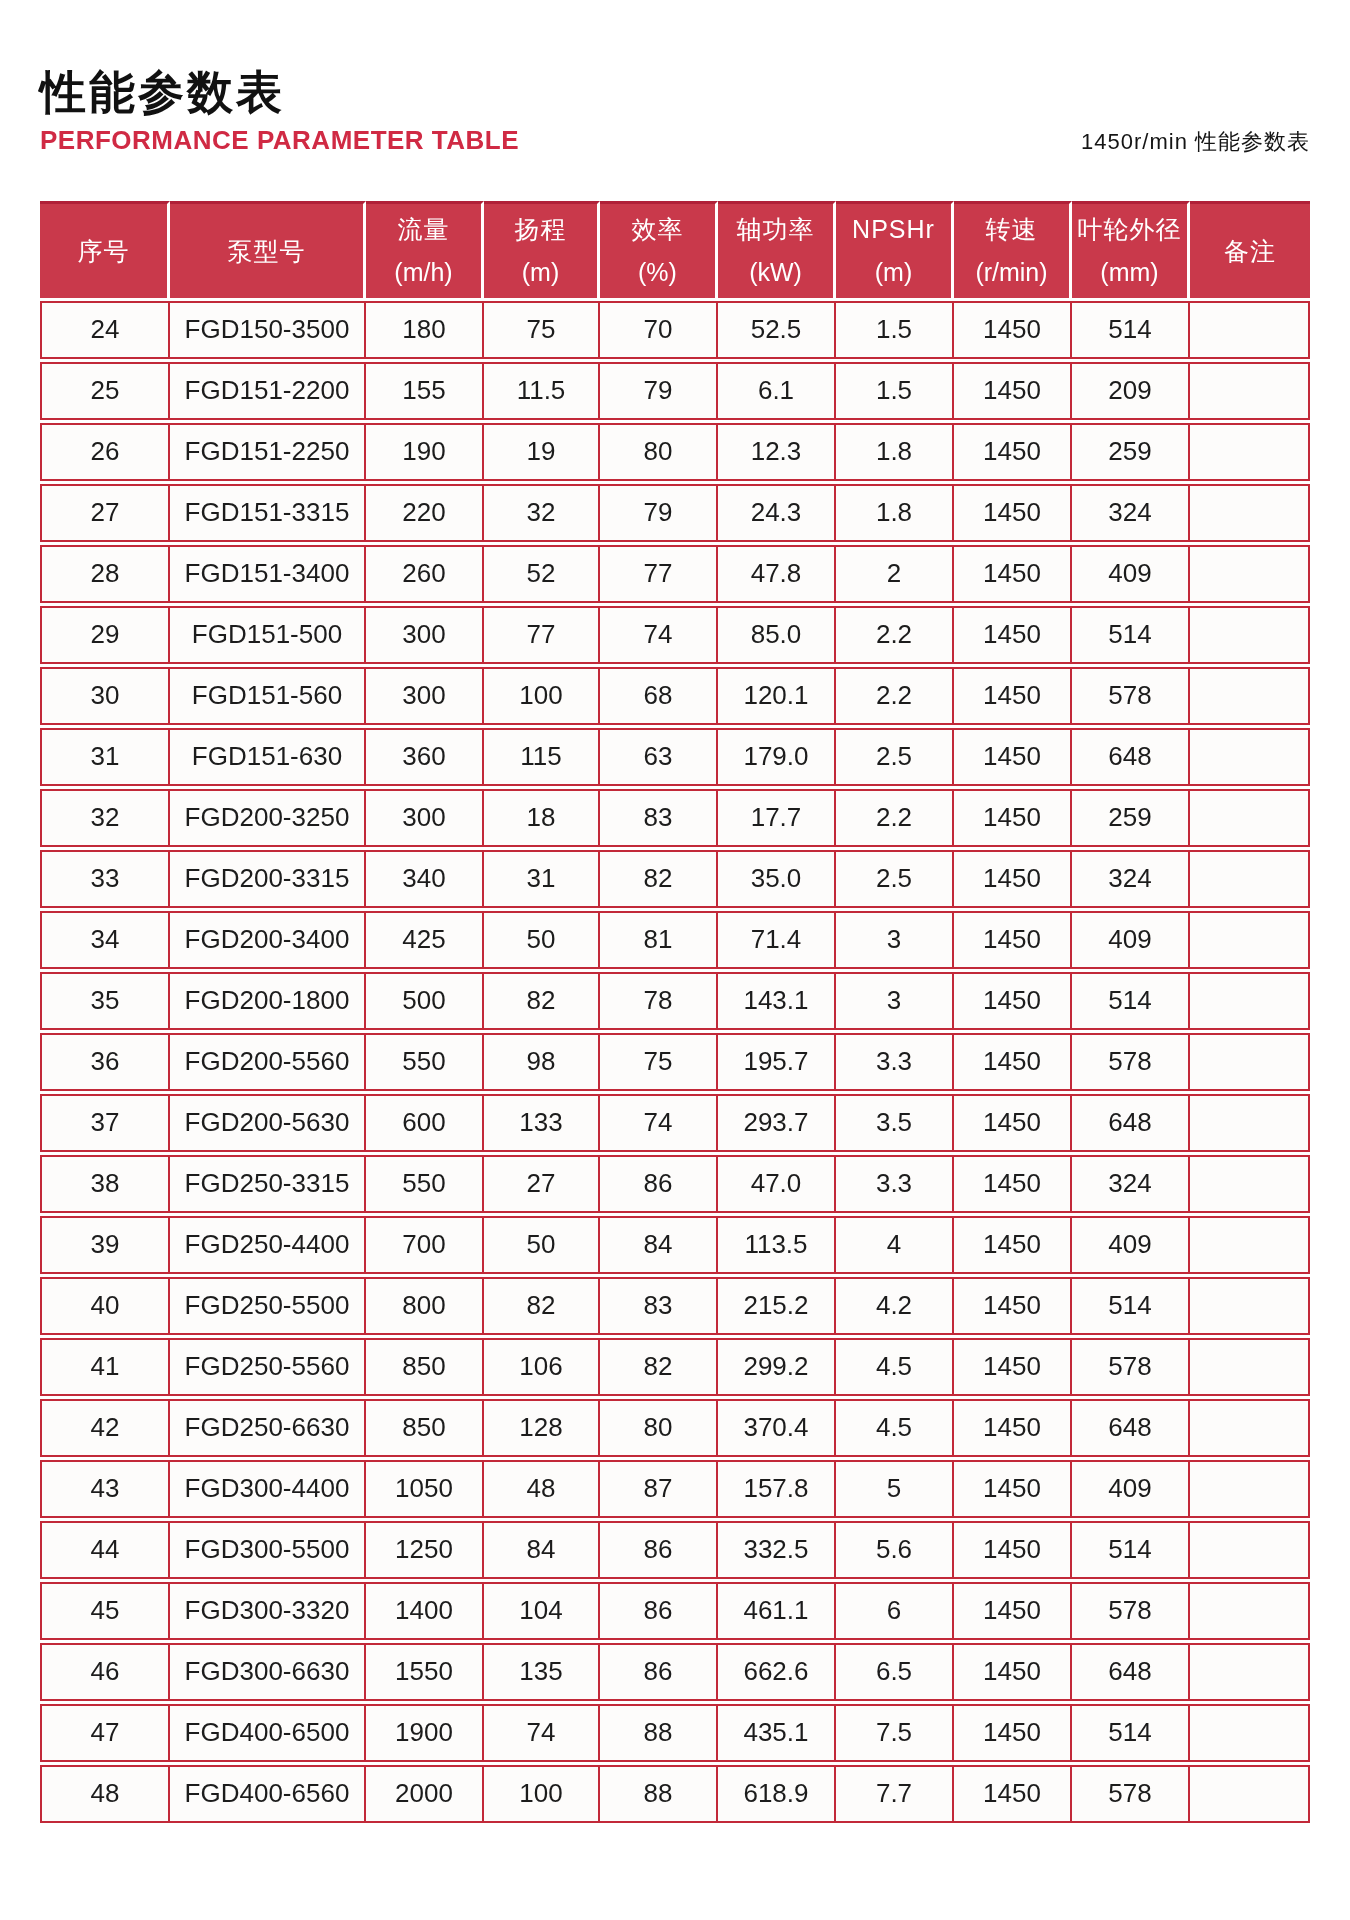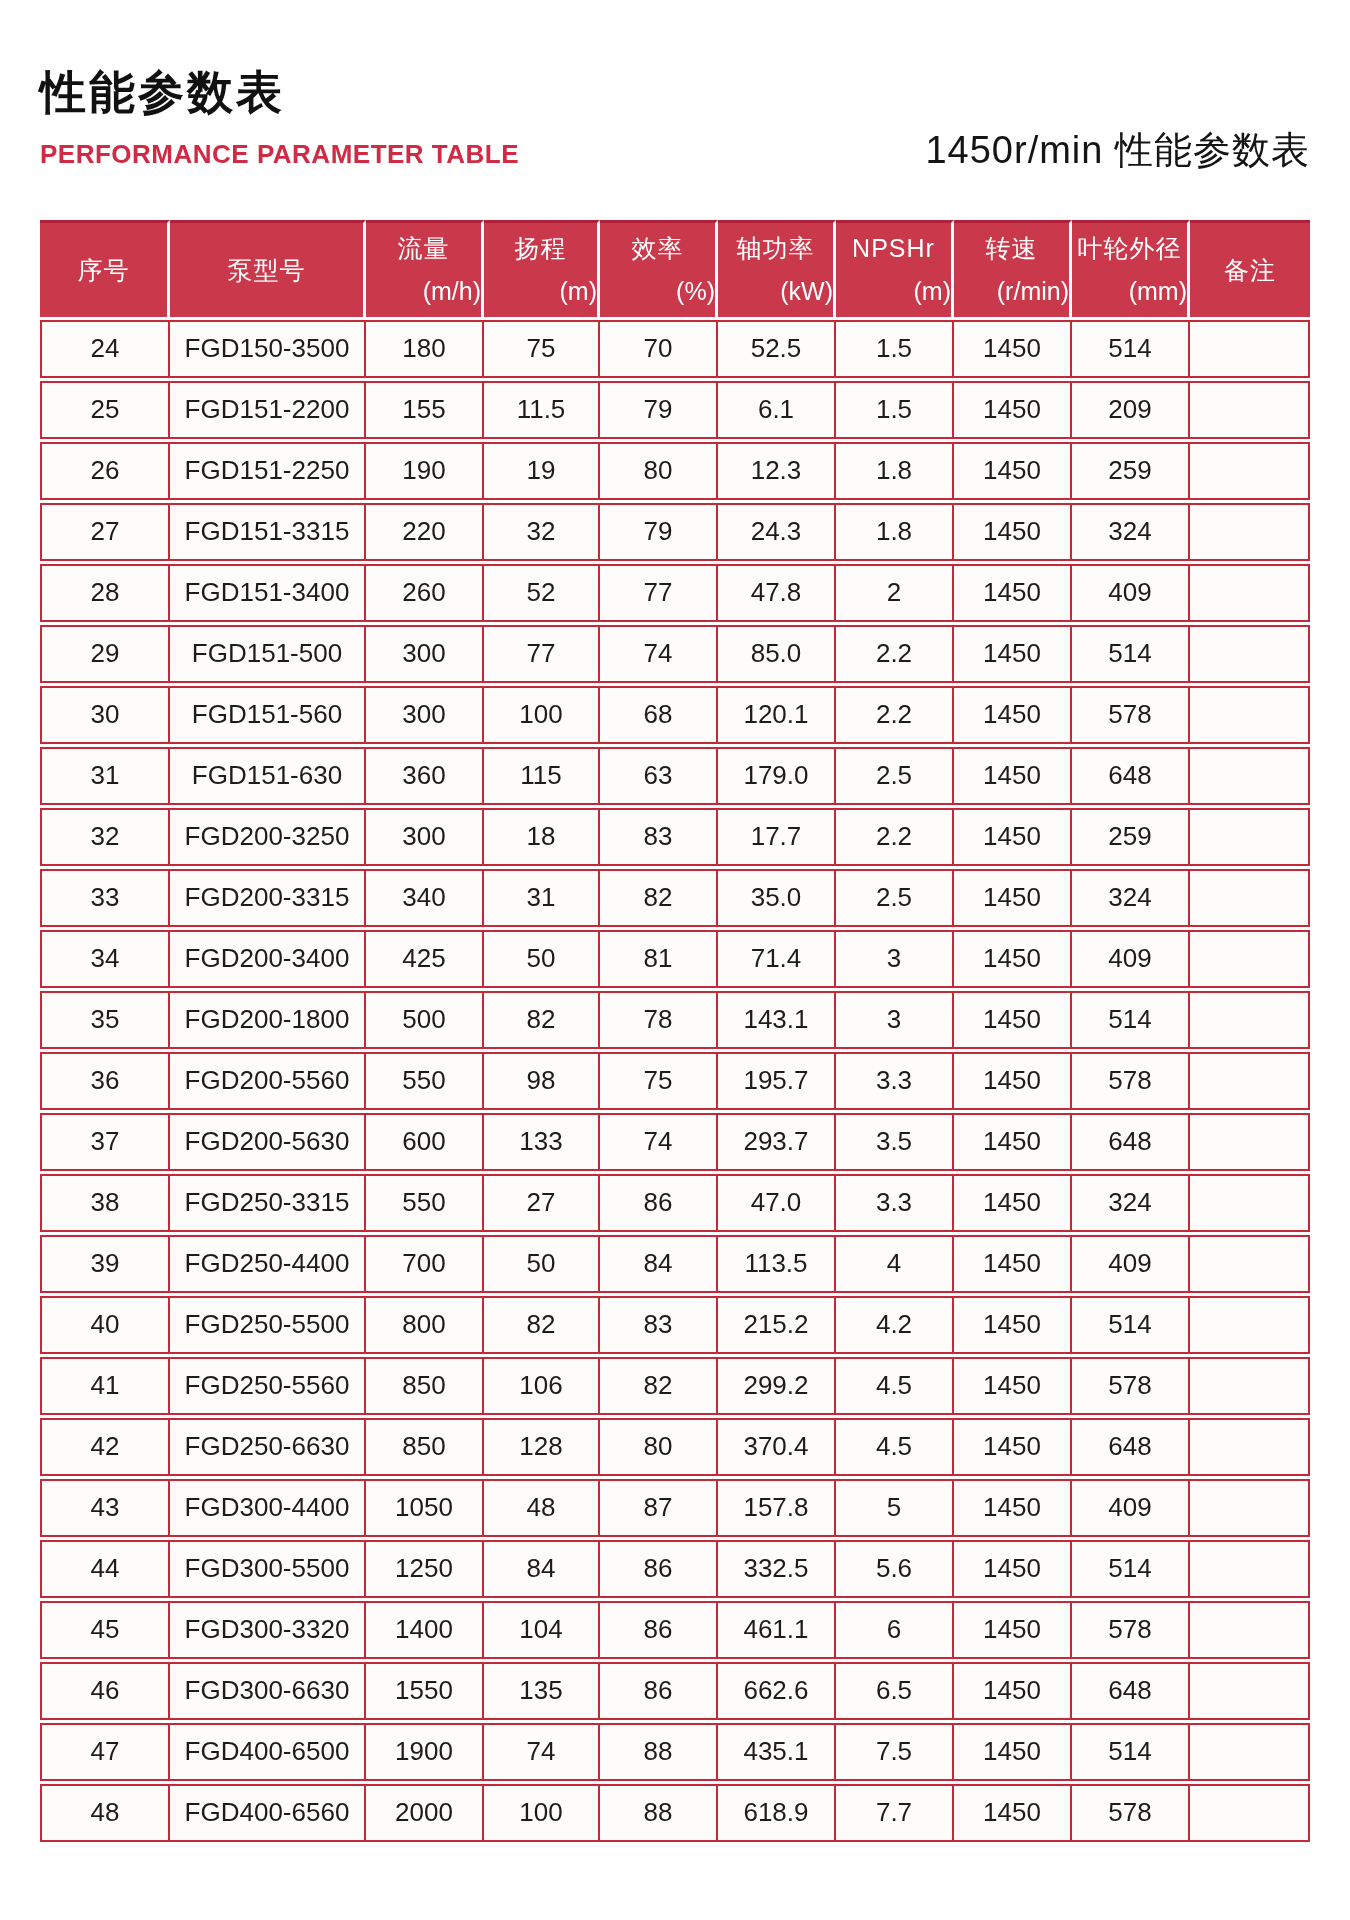"1450r/min 性能参数表" .caption-right { font-size: 38px -> 22px }
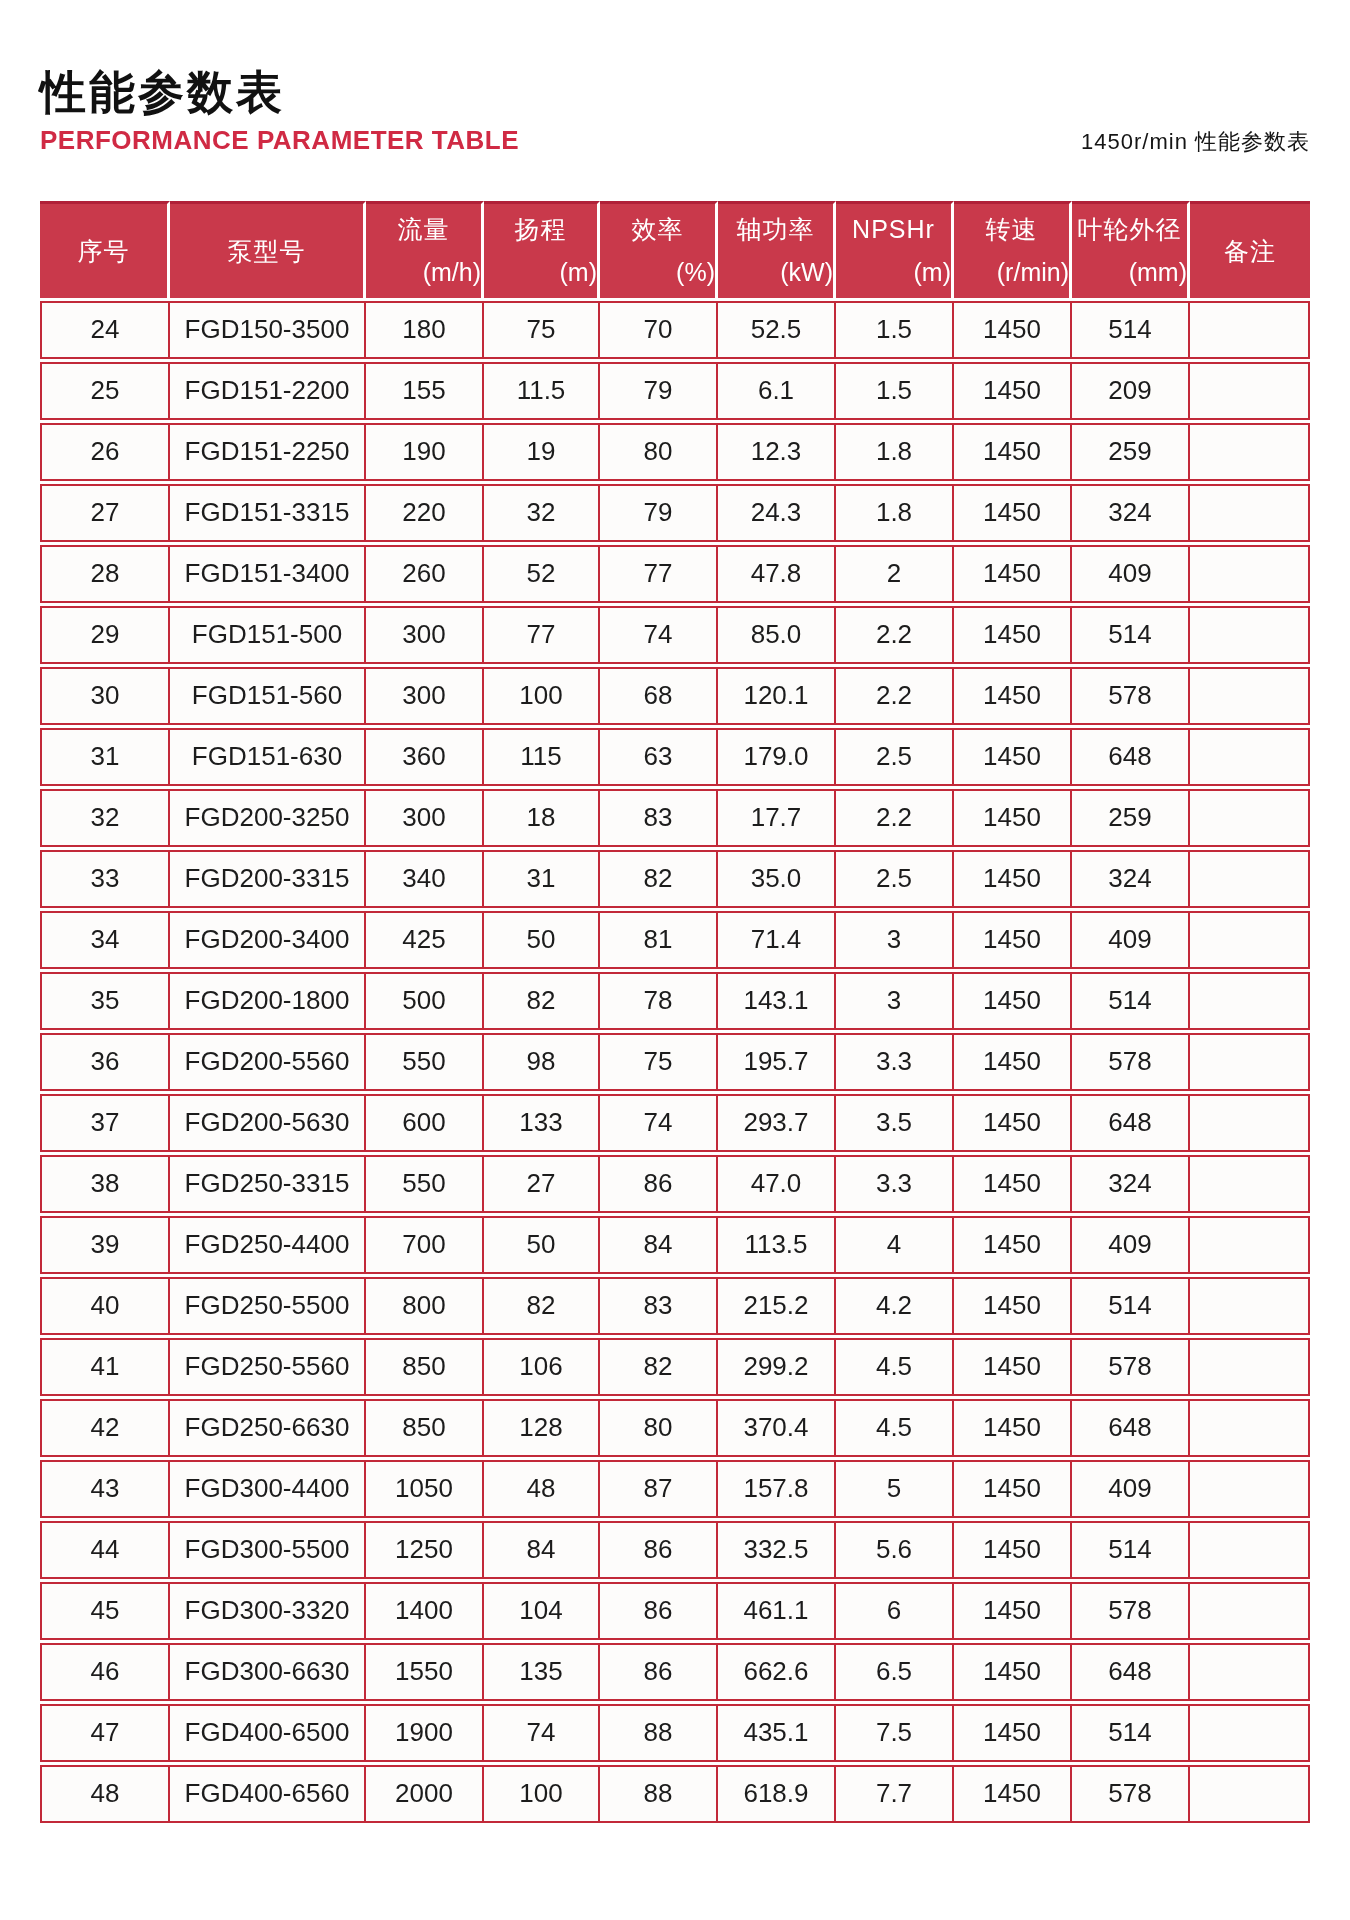"(m/h)" .th-unit { text-align: right -> none }
